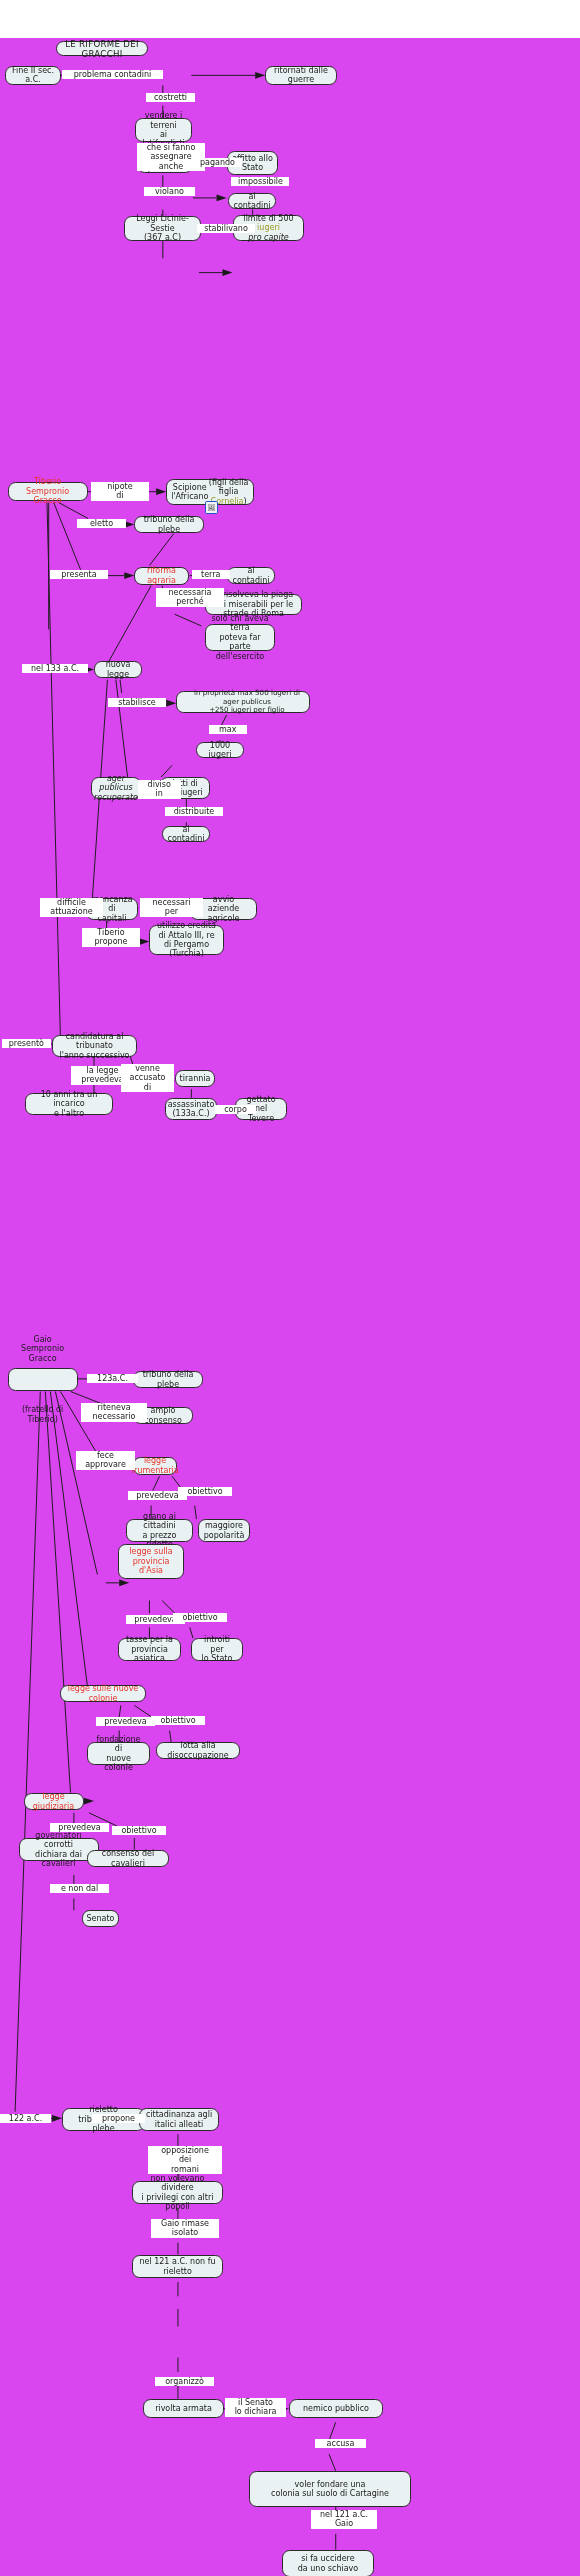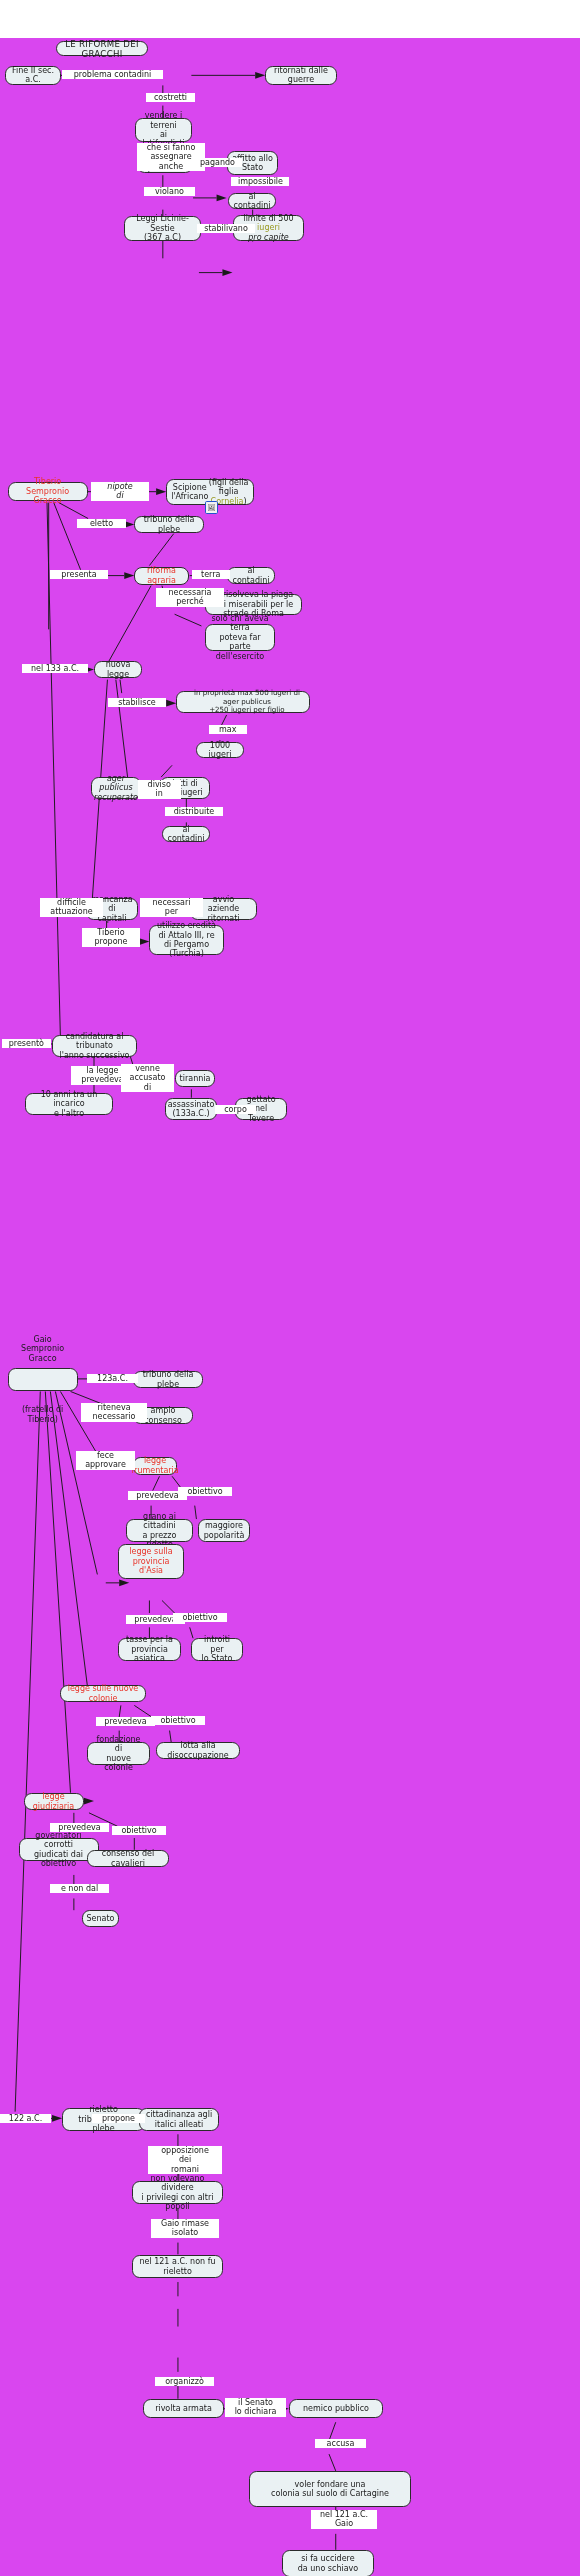"nipote" div.lbl { font-style: italic -> none }
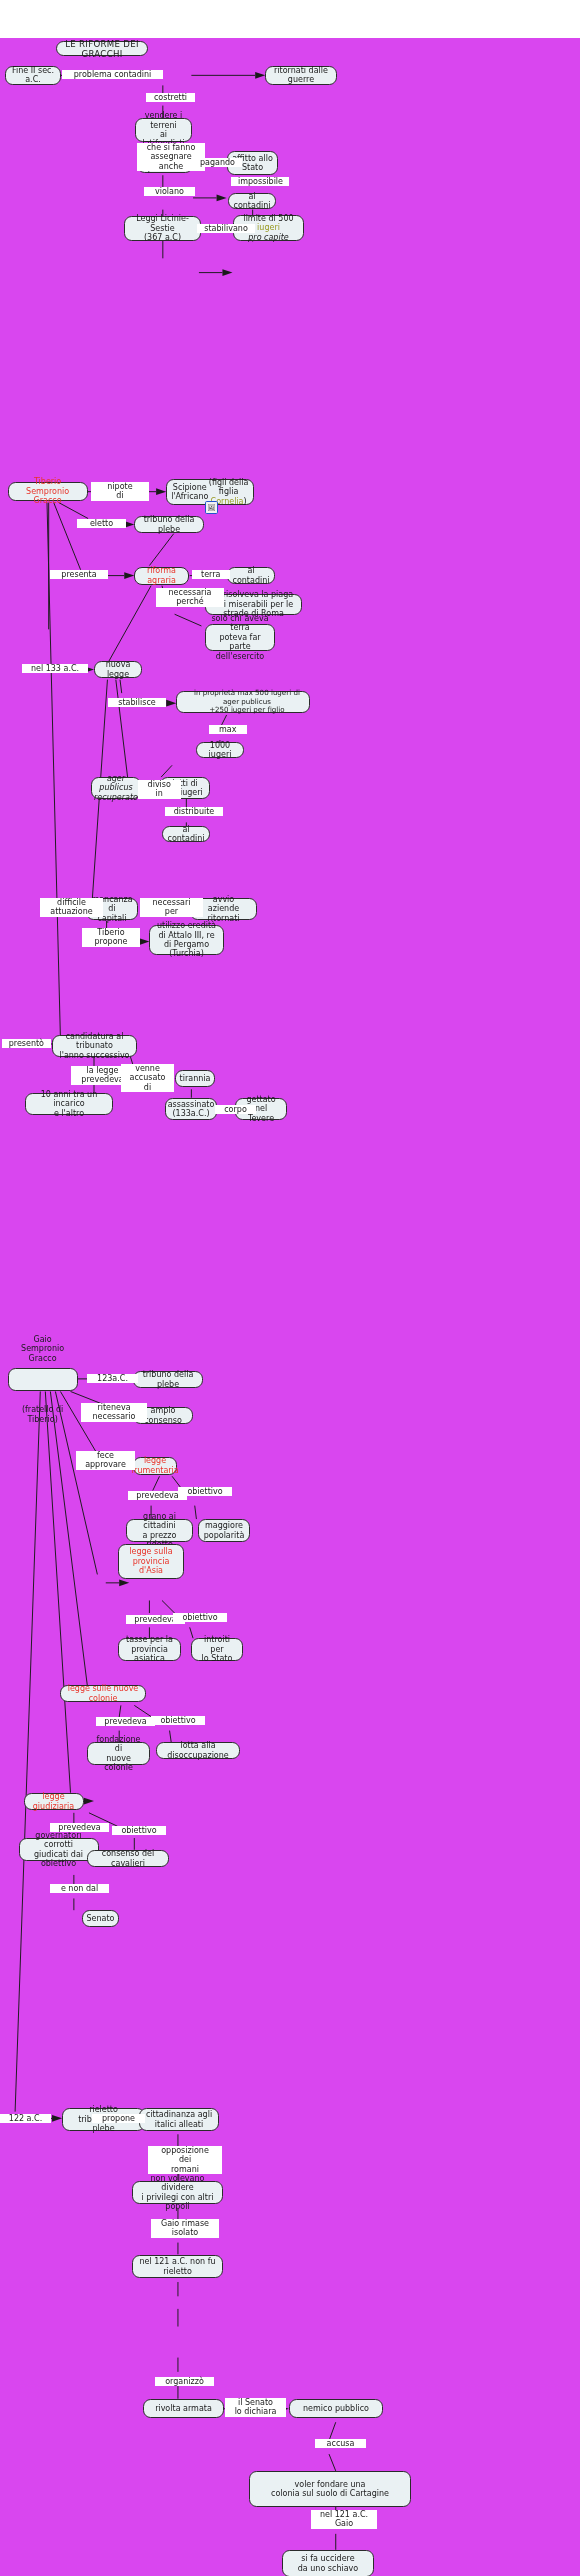"avvio" div.node { text: ritornati -> agricole }
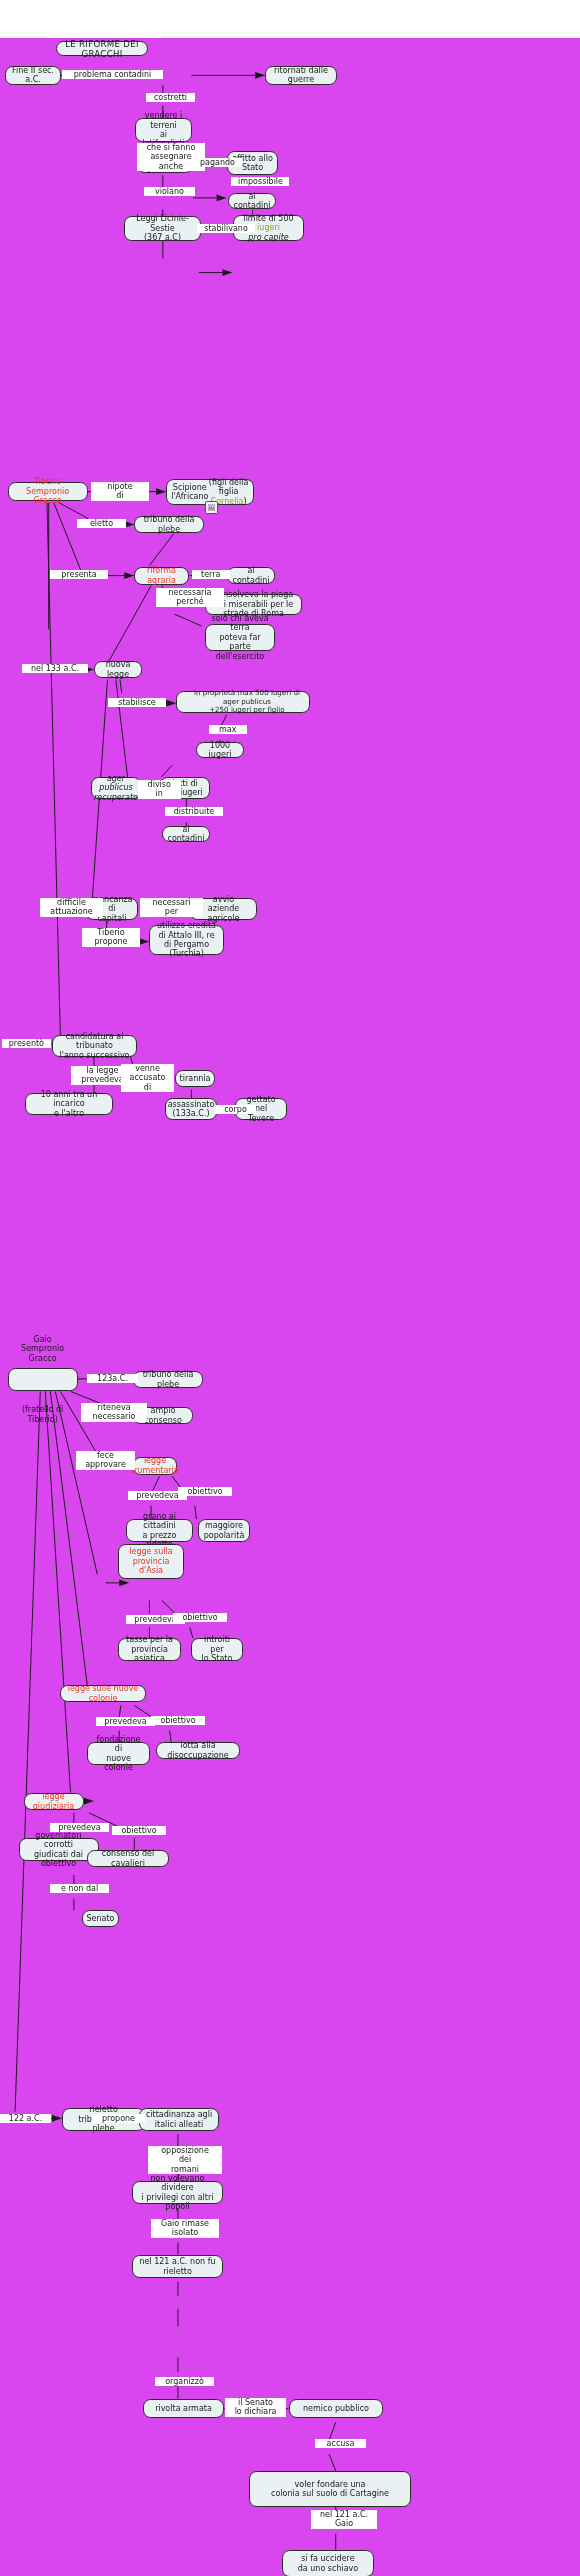"governatori corrotti" div.node { text: giudicati dai obiettivo -> dichiara dai cavalieri }
